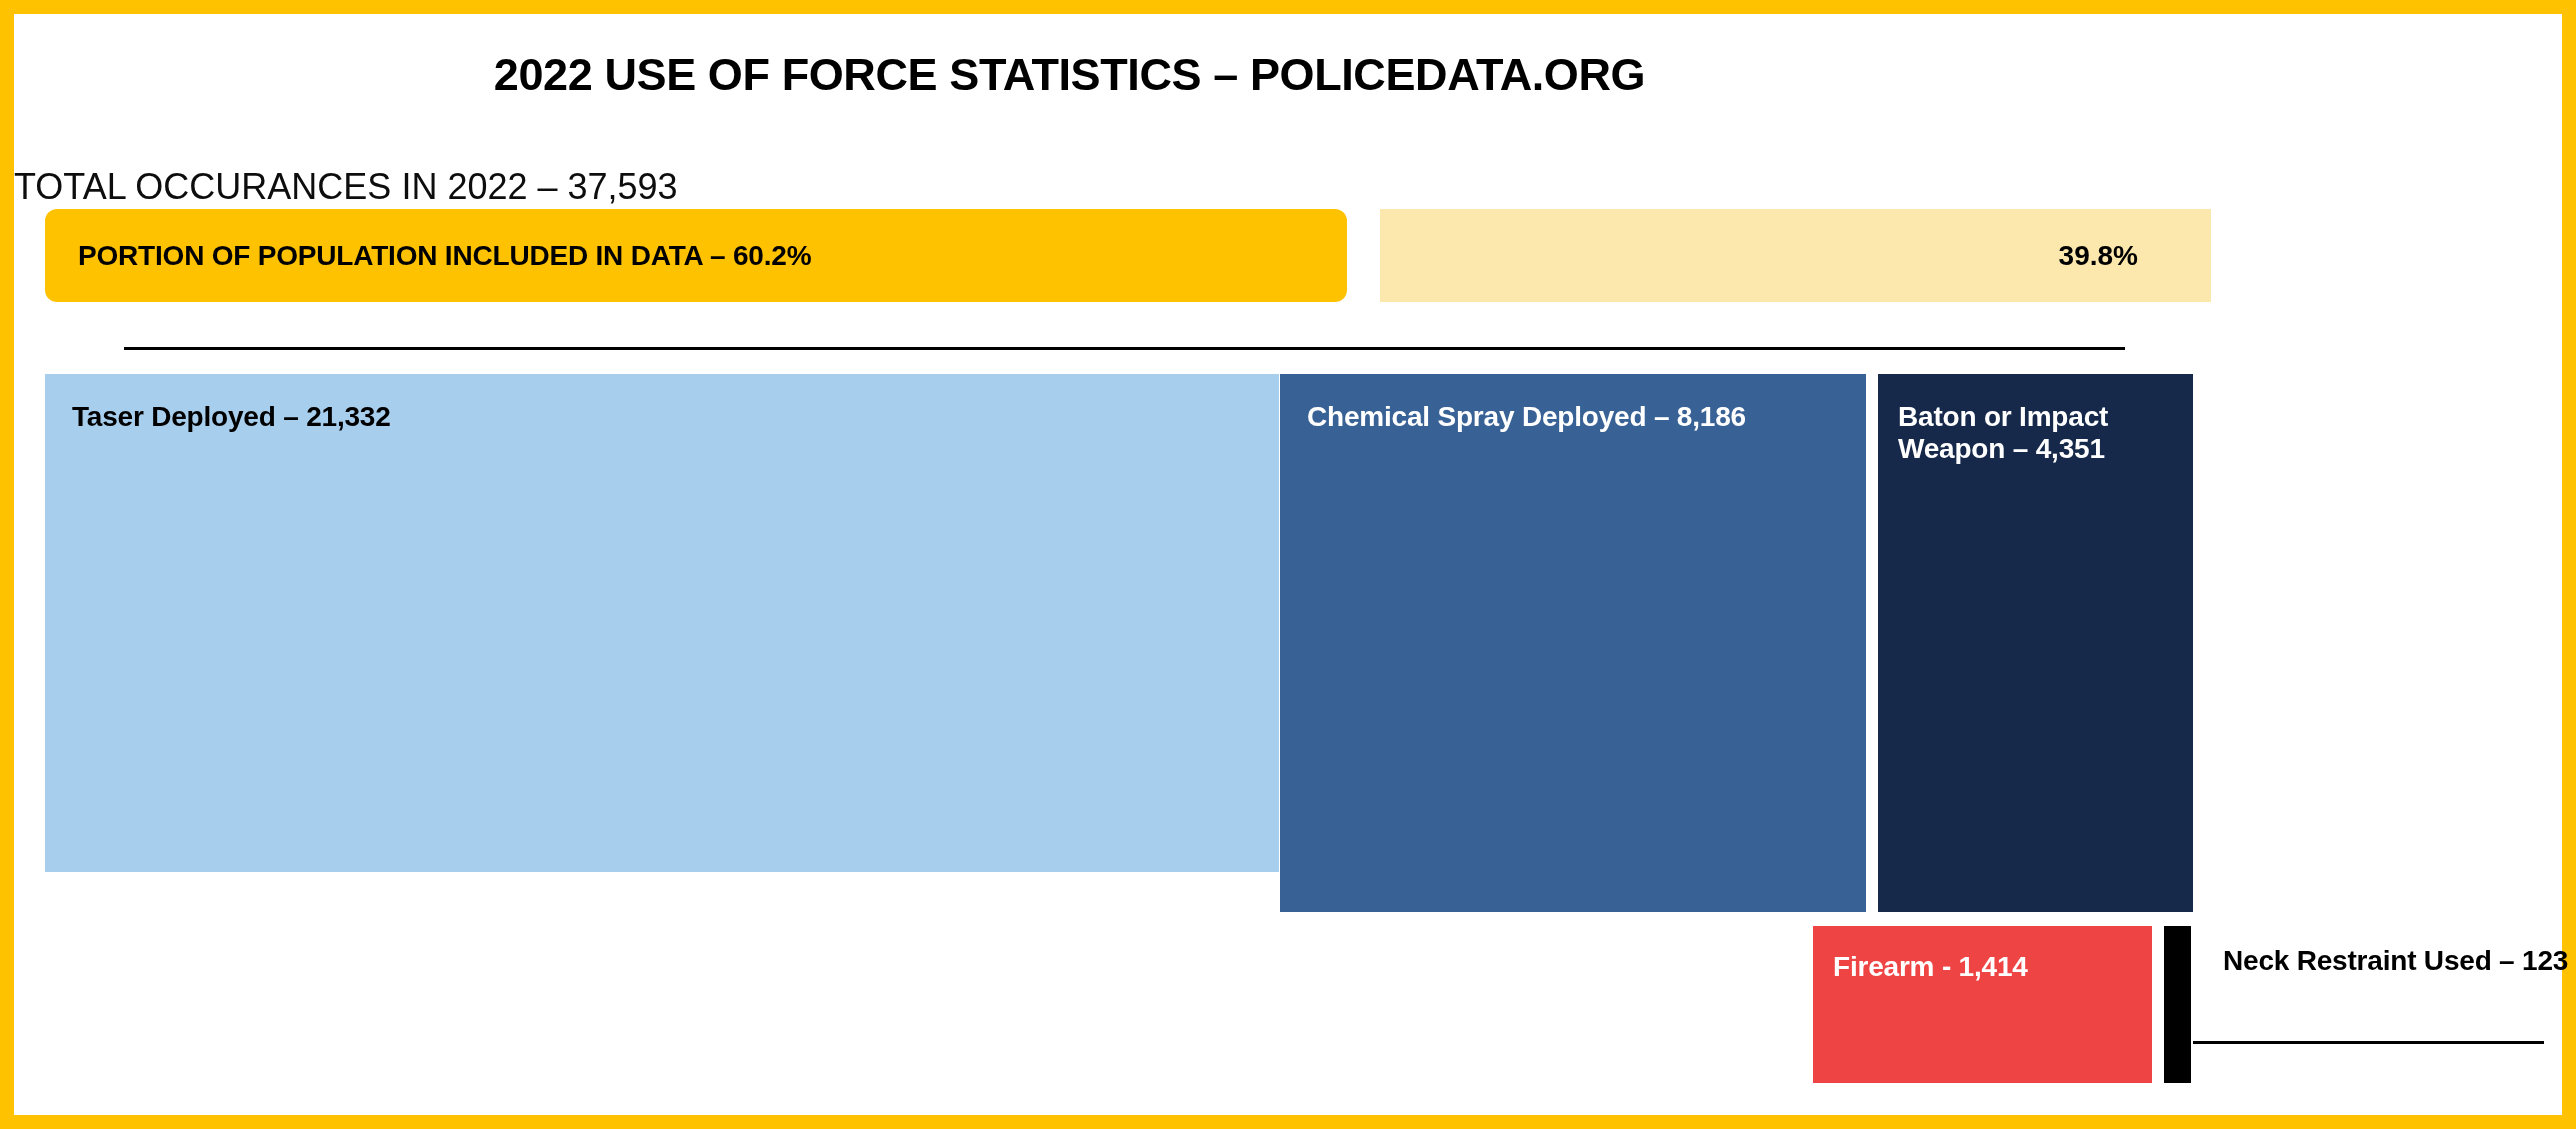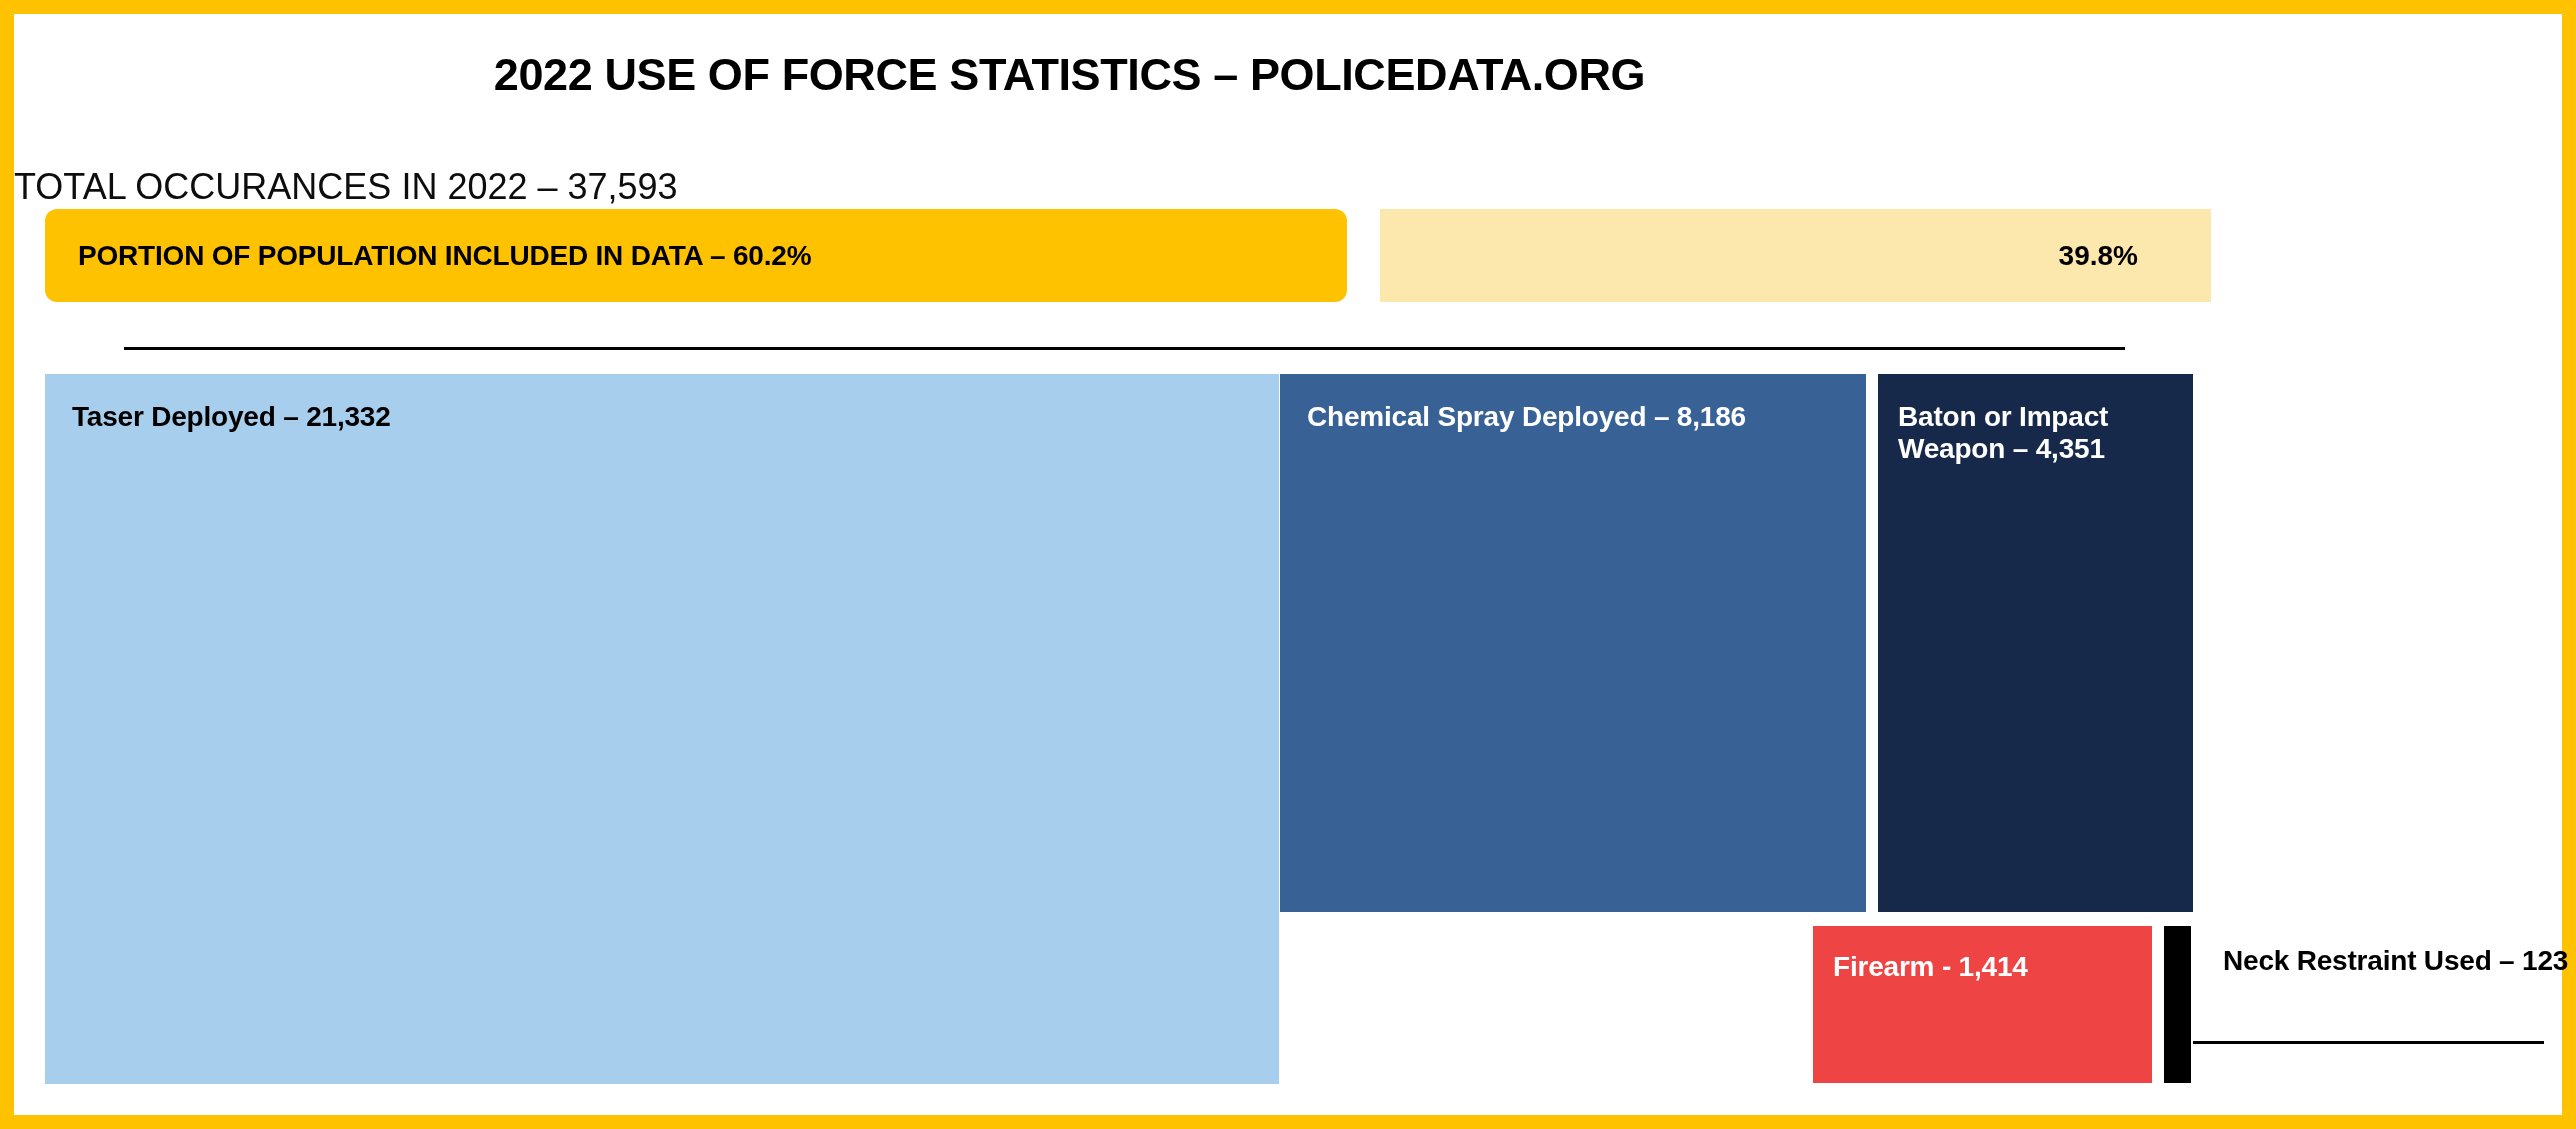"Taser Deployed – 21,332" #tile-taser { height: 710px -> 498px }
